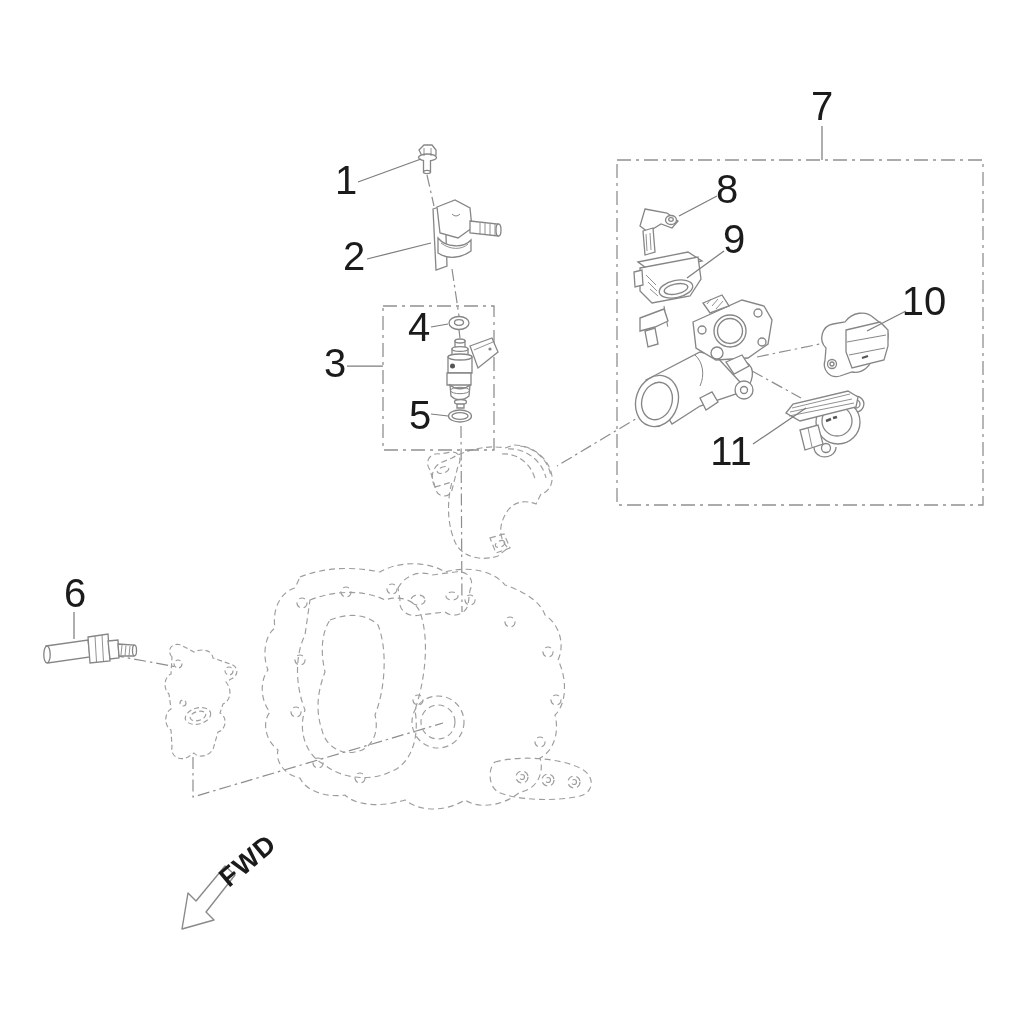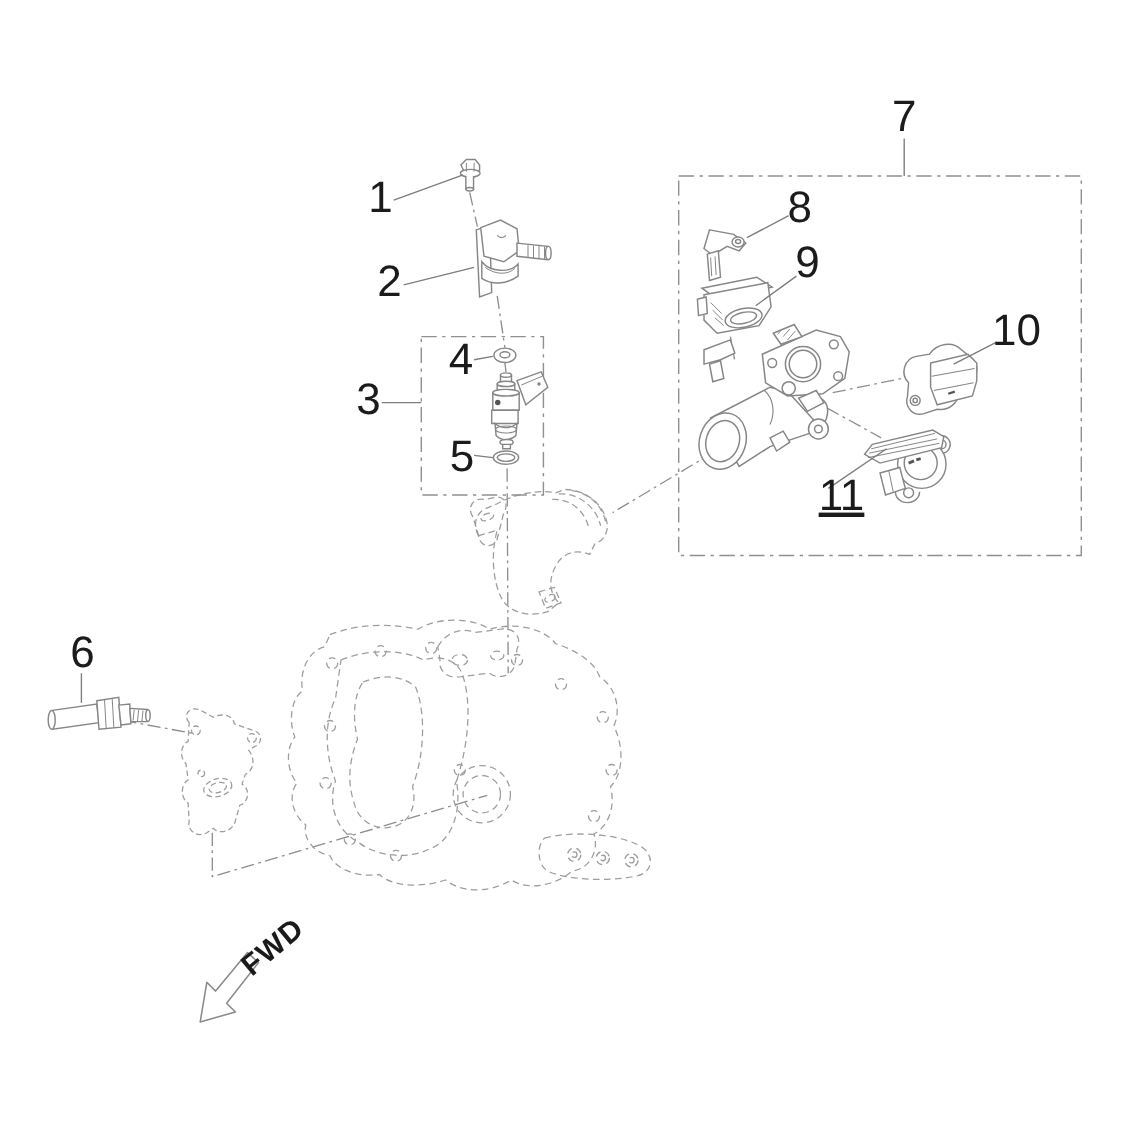"11" .c11 { left: 765px -> 731px; text-decoration: underline -> none }
